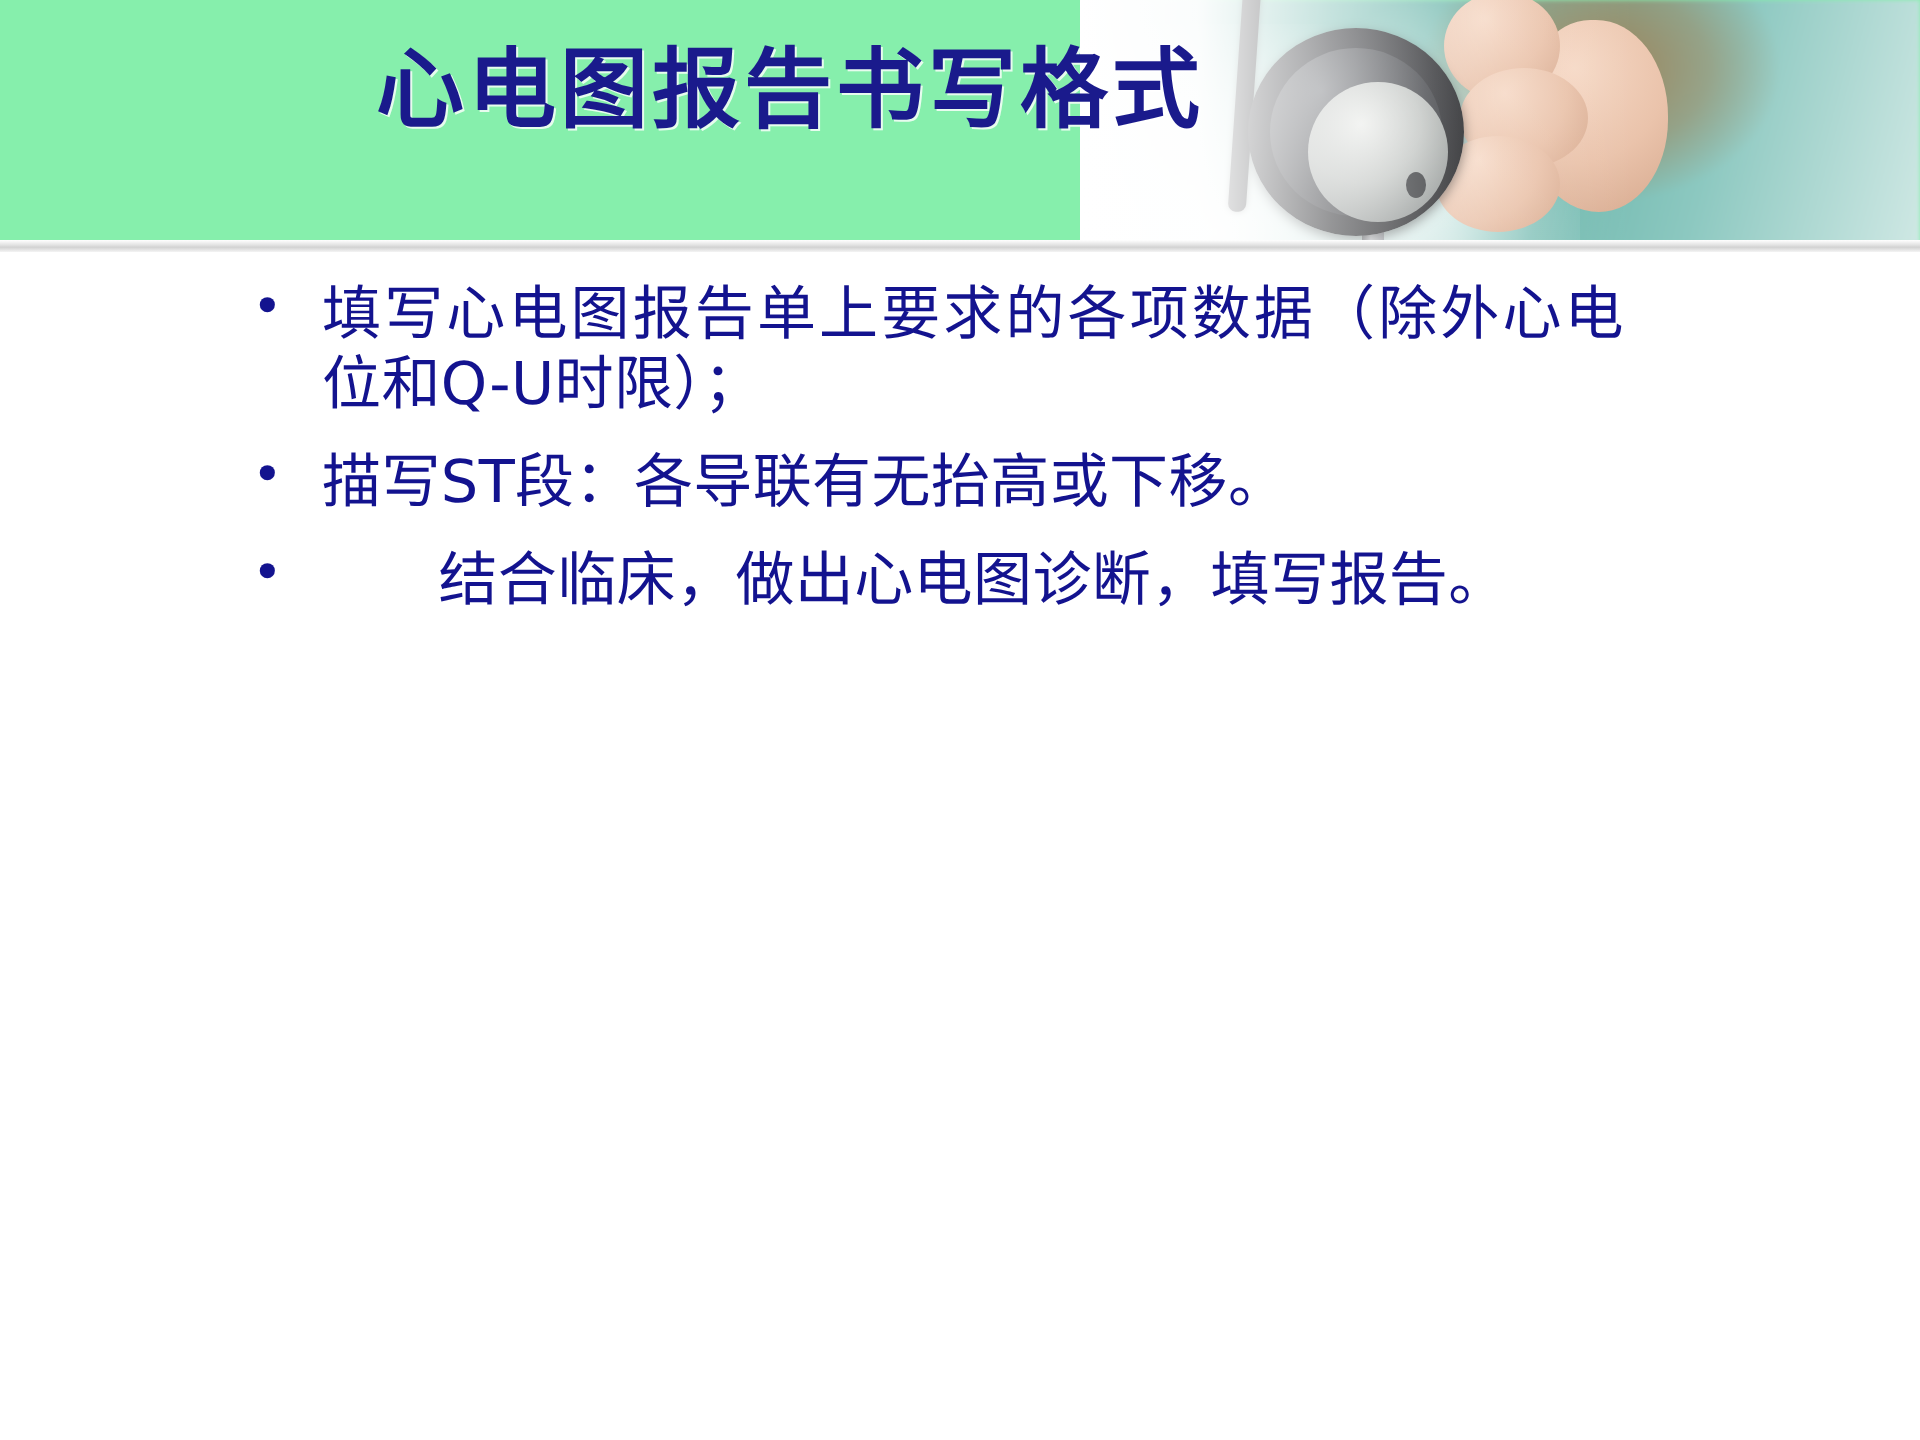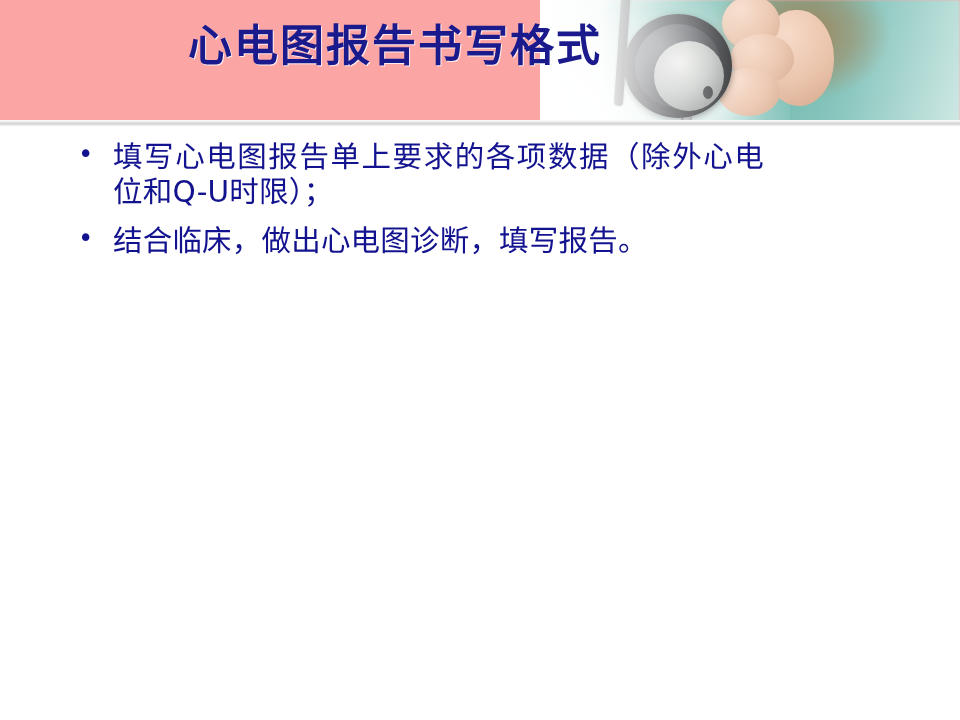"心电图报告书写格式" .header { background: #fca5a5 -> #86efac }
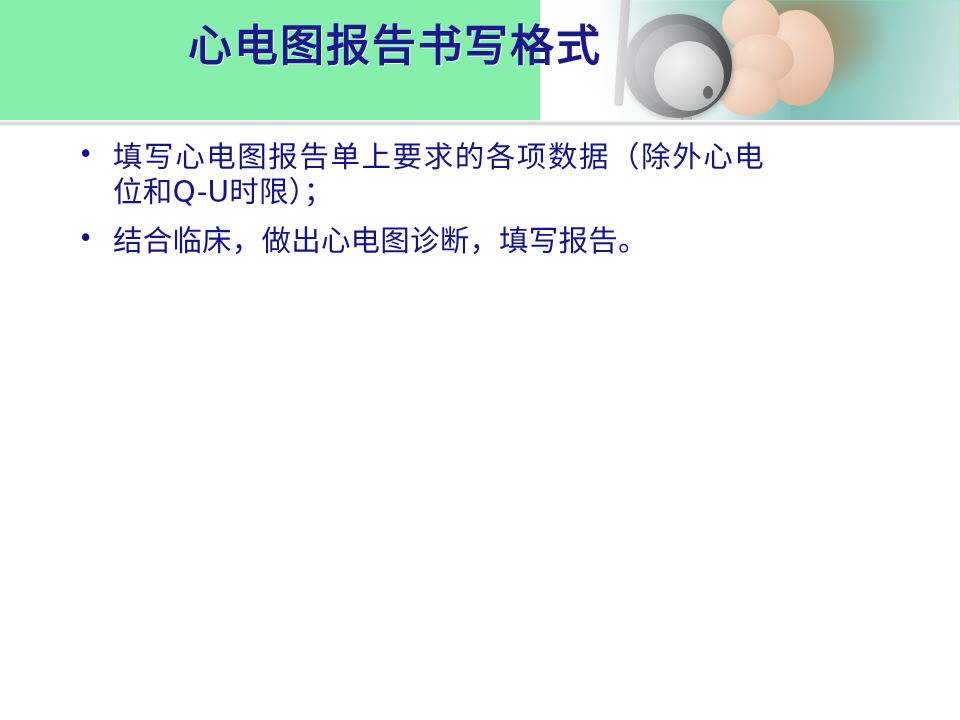"填写心电图报告单上要求的各项数据（除外心电位和Q-U时限）；" .body { padding-left: none -> 48px }
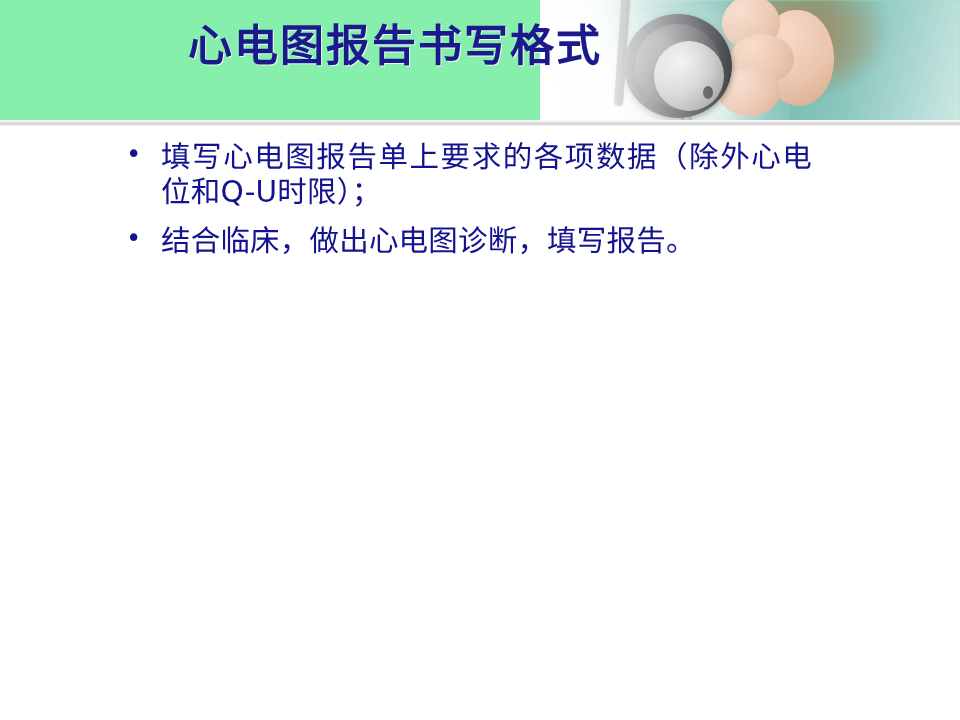"描写ST段：各导联有无抬高或下移。" li.bullet-item { html: none -> <li>描写ST段：各导联有无抬高或下移。</li> }
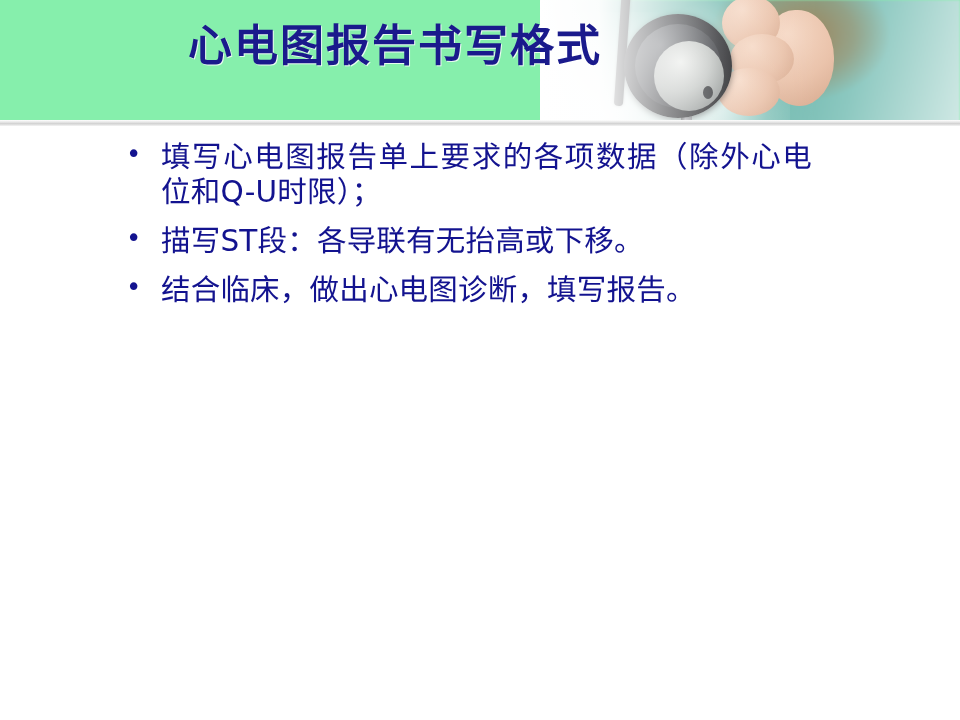"结合临床，做出心电图诊断，填写报告。" .bullet-item.last { text-align: left -> center }
